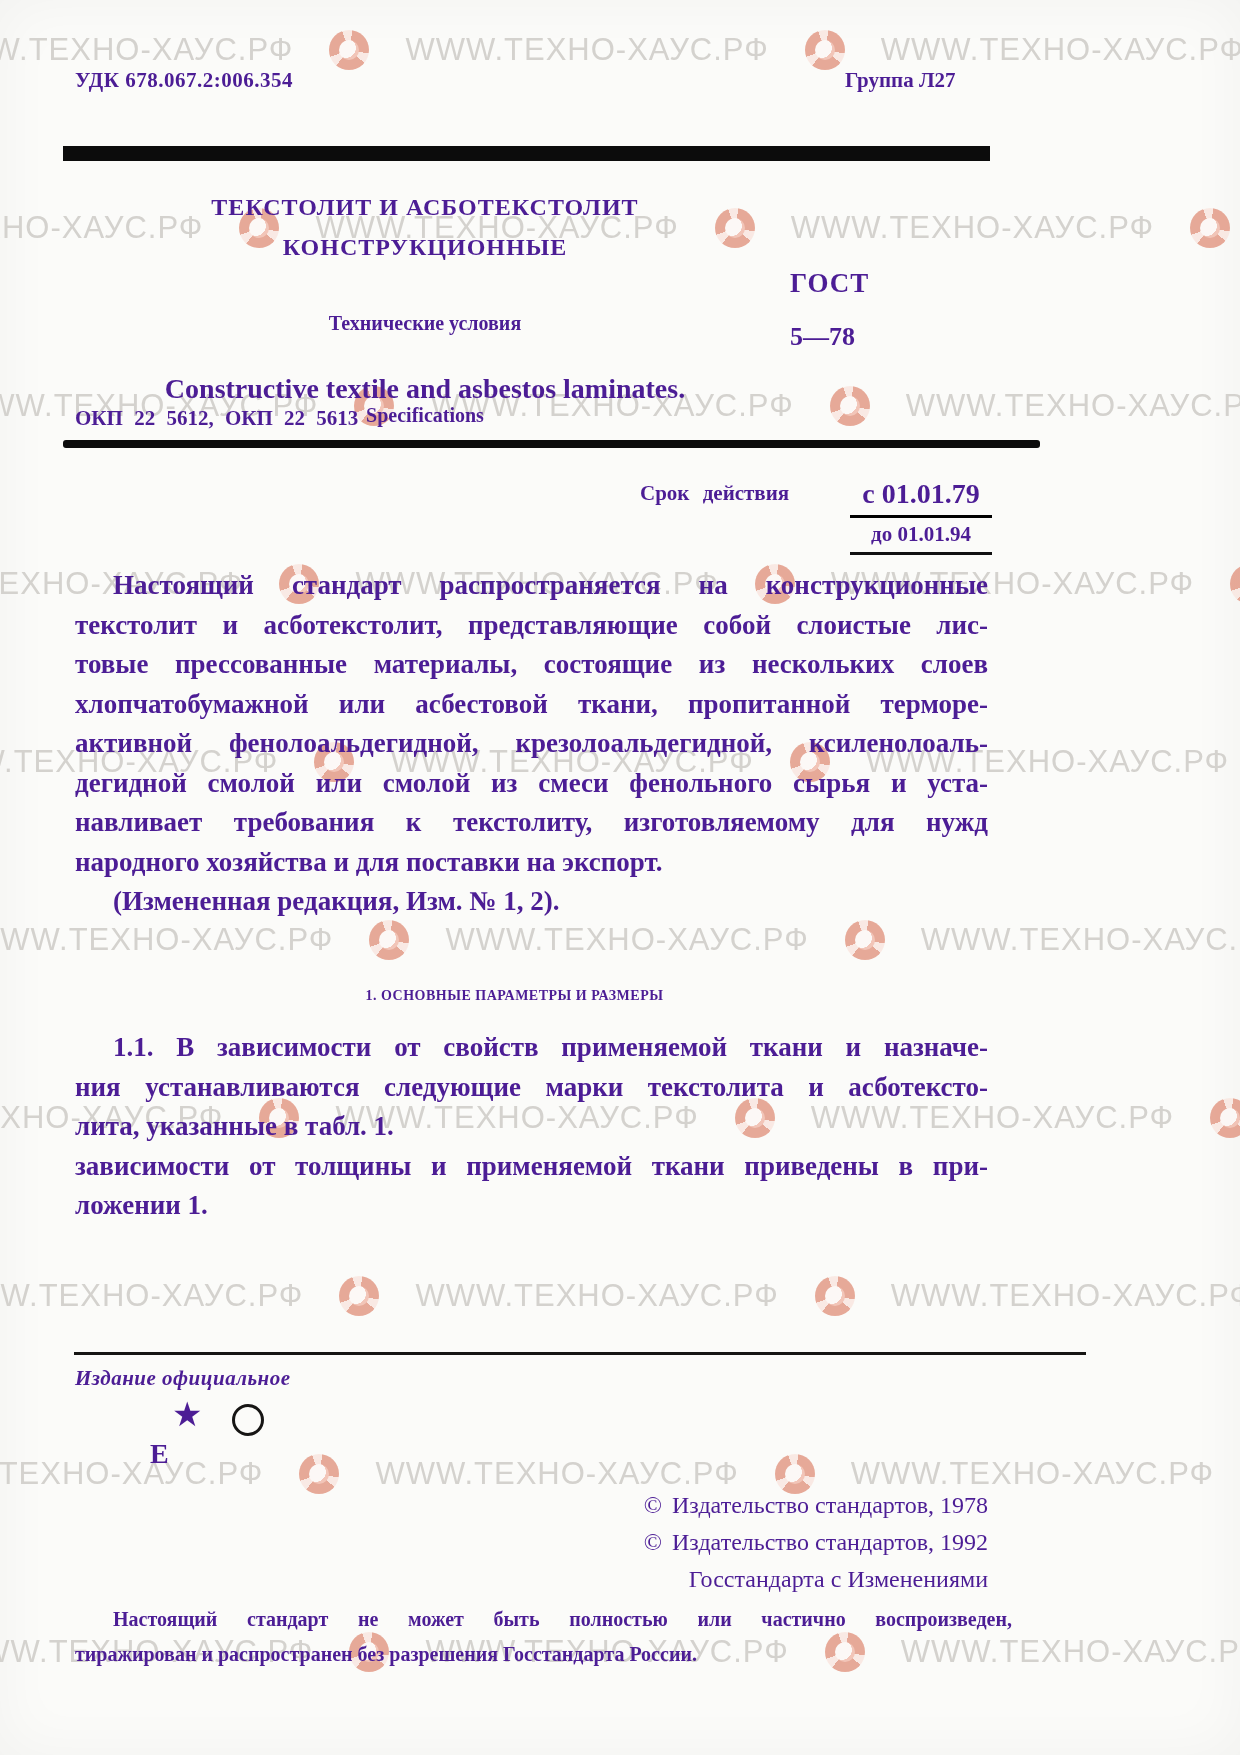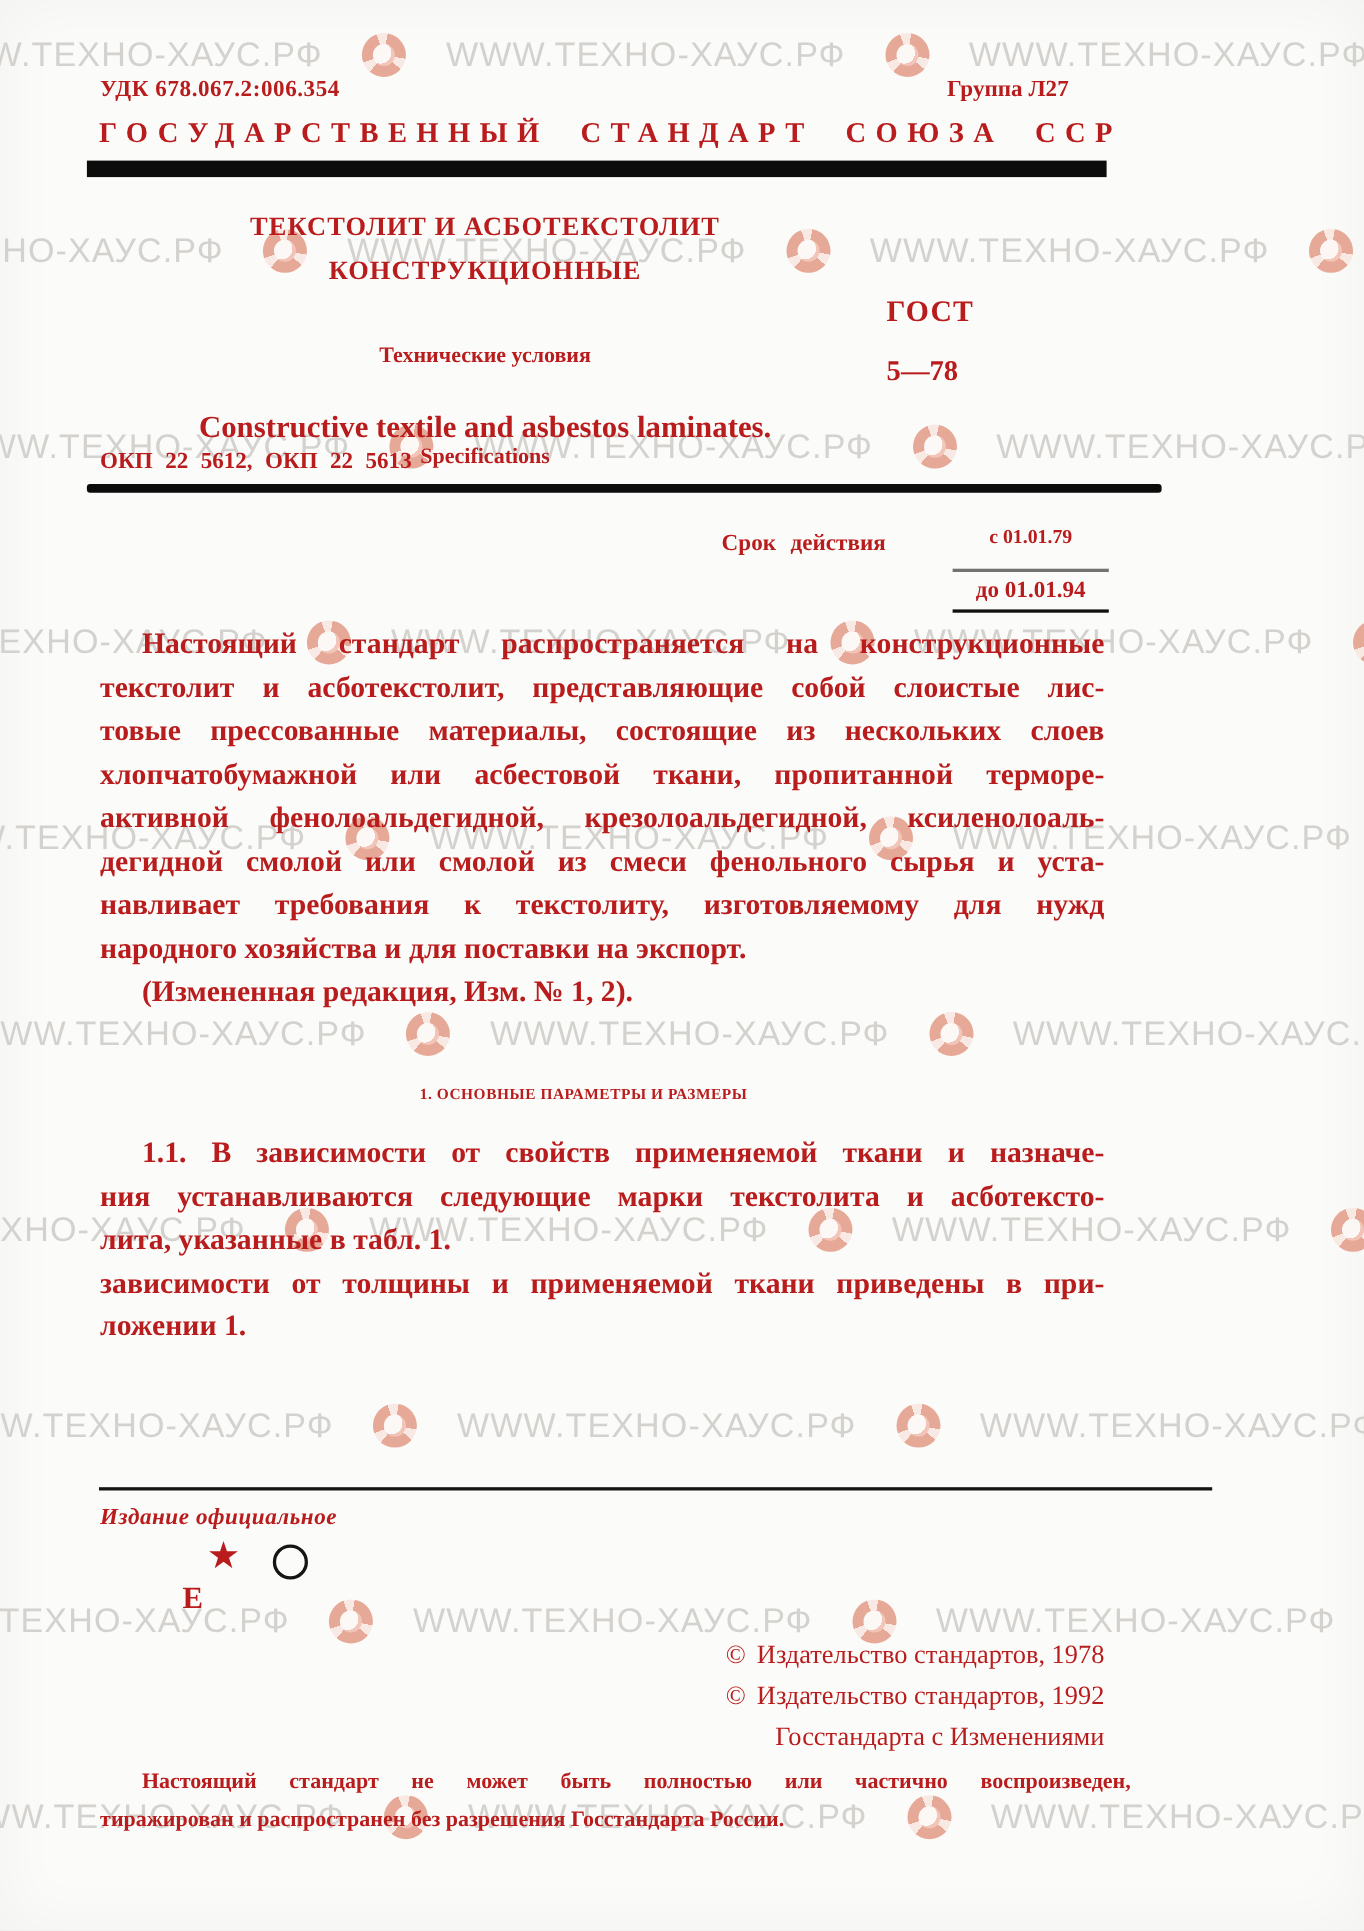"УДК 678.067.2:006.354" .content { color: #b91c1c -> #4c1d95; margin-left: 16px -> none }
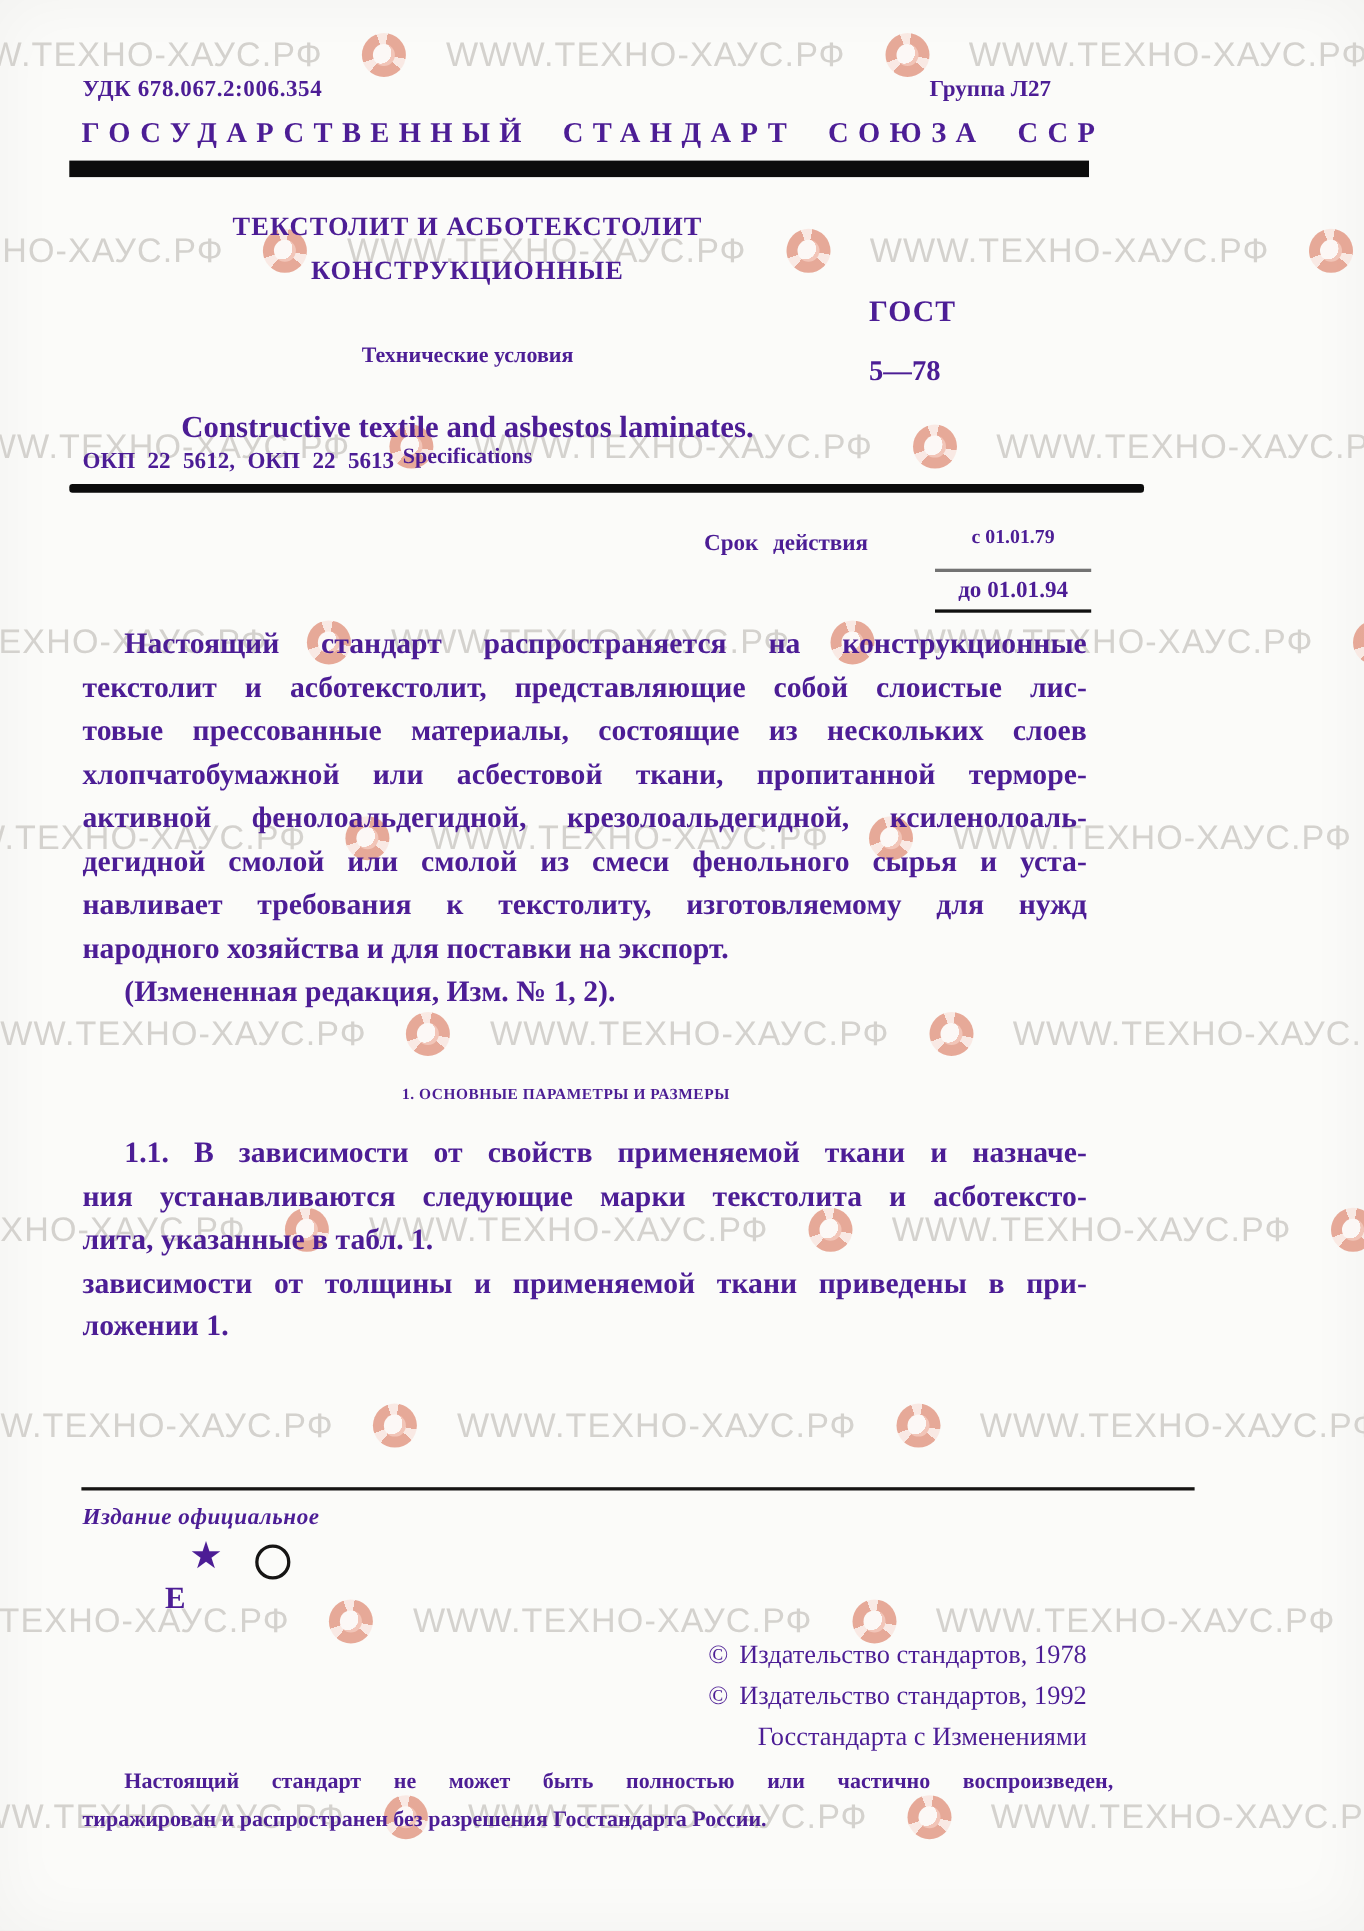"ГОСУДАРСТВЕННЫЙ СТАНДАРТ СОЮЗА ССР" div.abs { html: <div>ГОСУДАРСТВЕННЫЙ СТАНДАРТ СОЮЗА ССР</div> -> none }
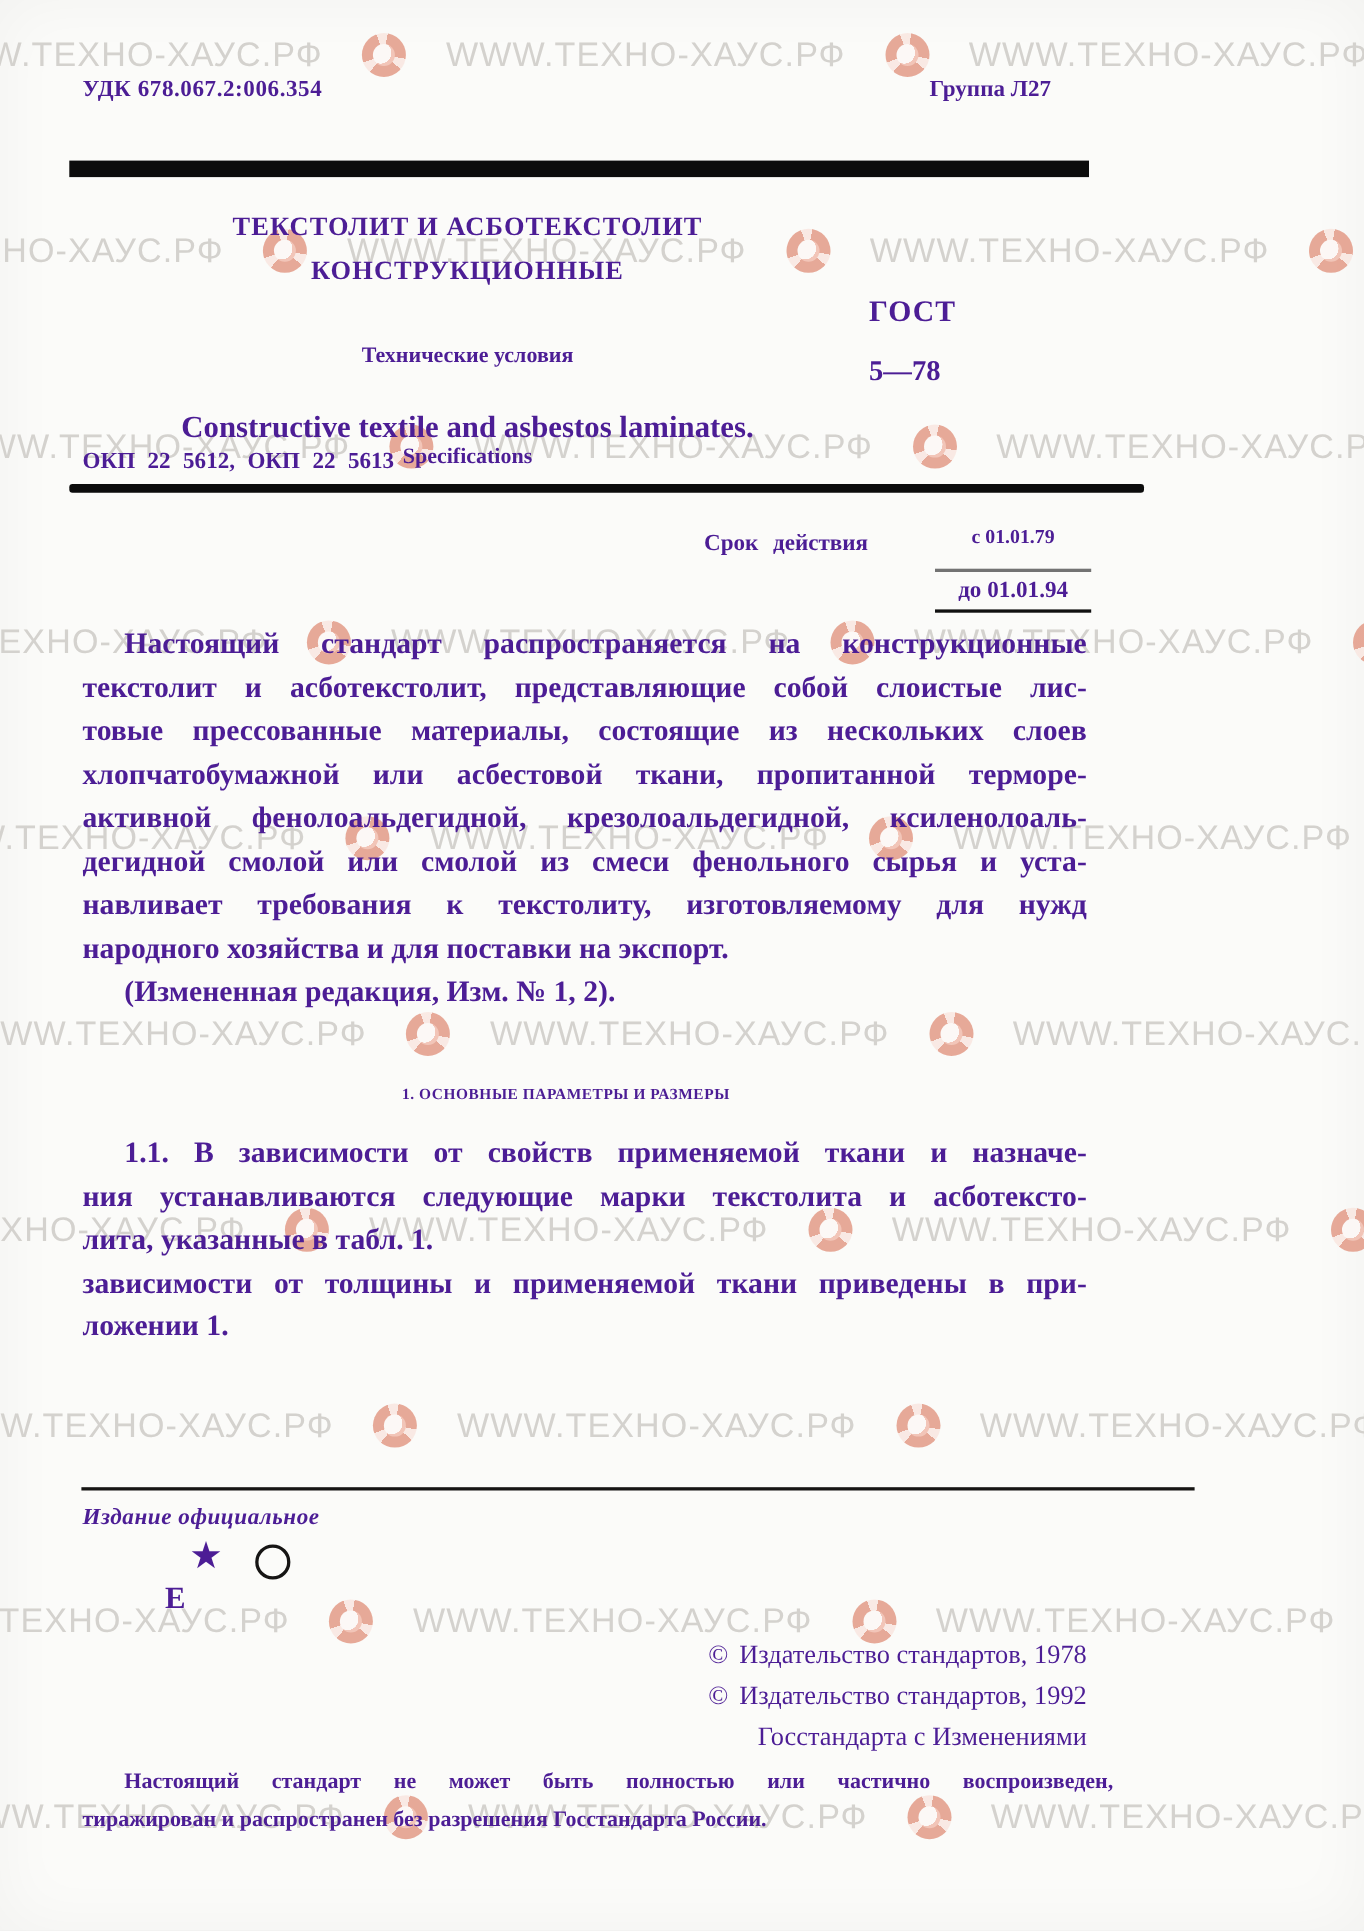"с 01.01.79" .validity-stack .v1 { border-bottom: 3px solid #737373 -> 3px solid #000000; font-size: 18px -> 28px; padding-bottom: 18px -> 5px }
